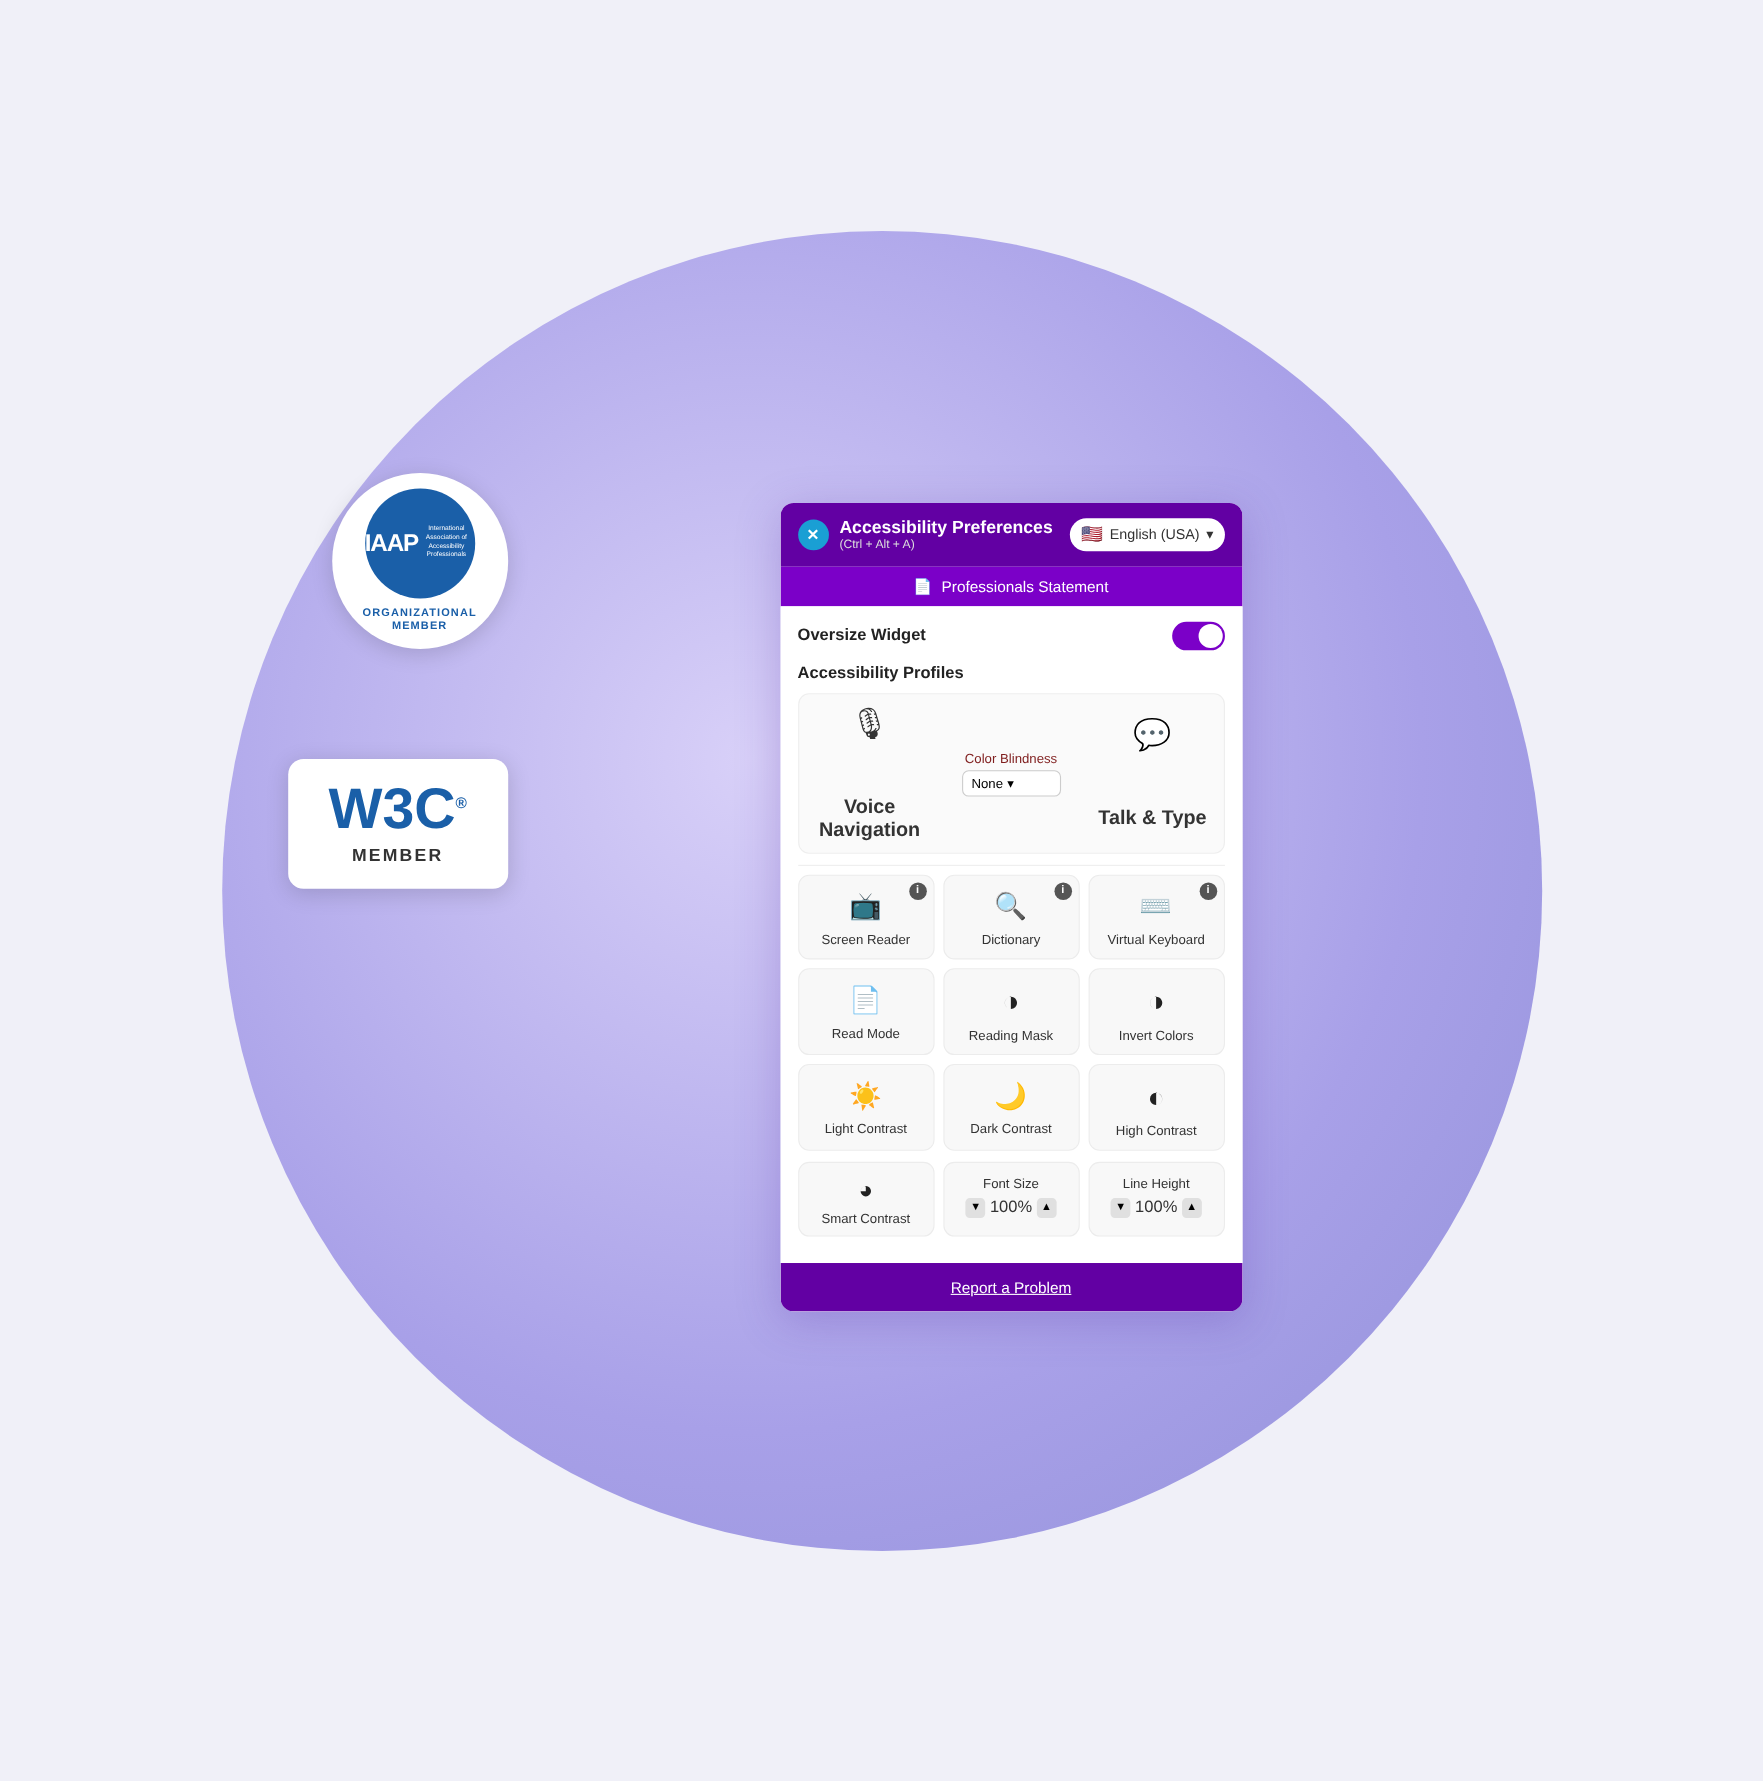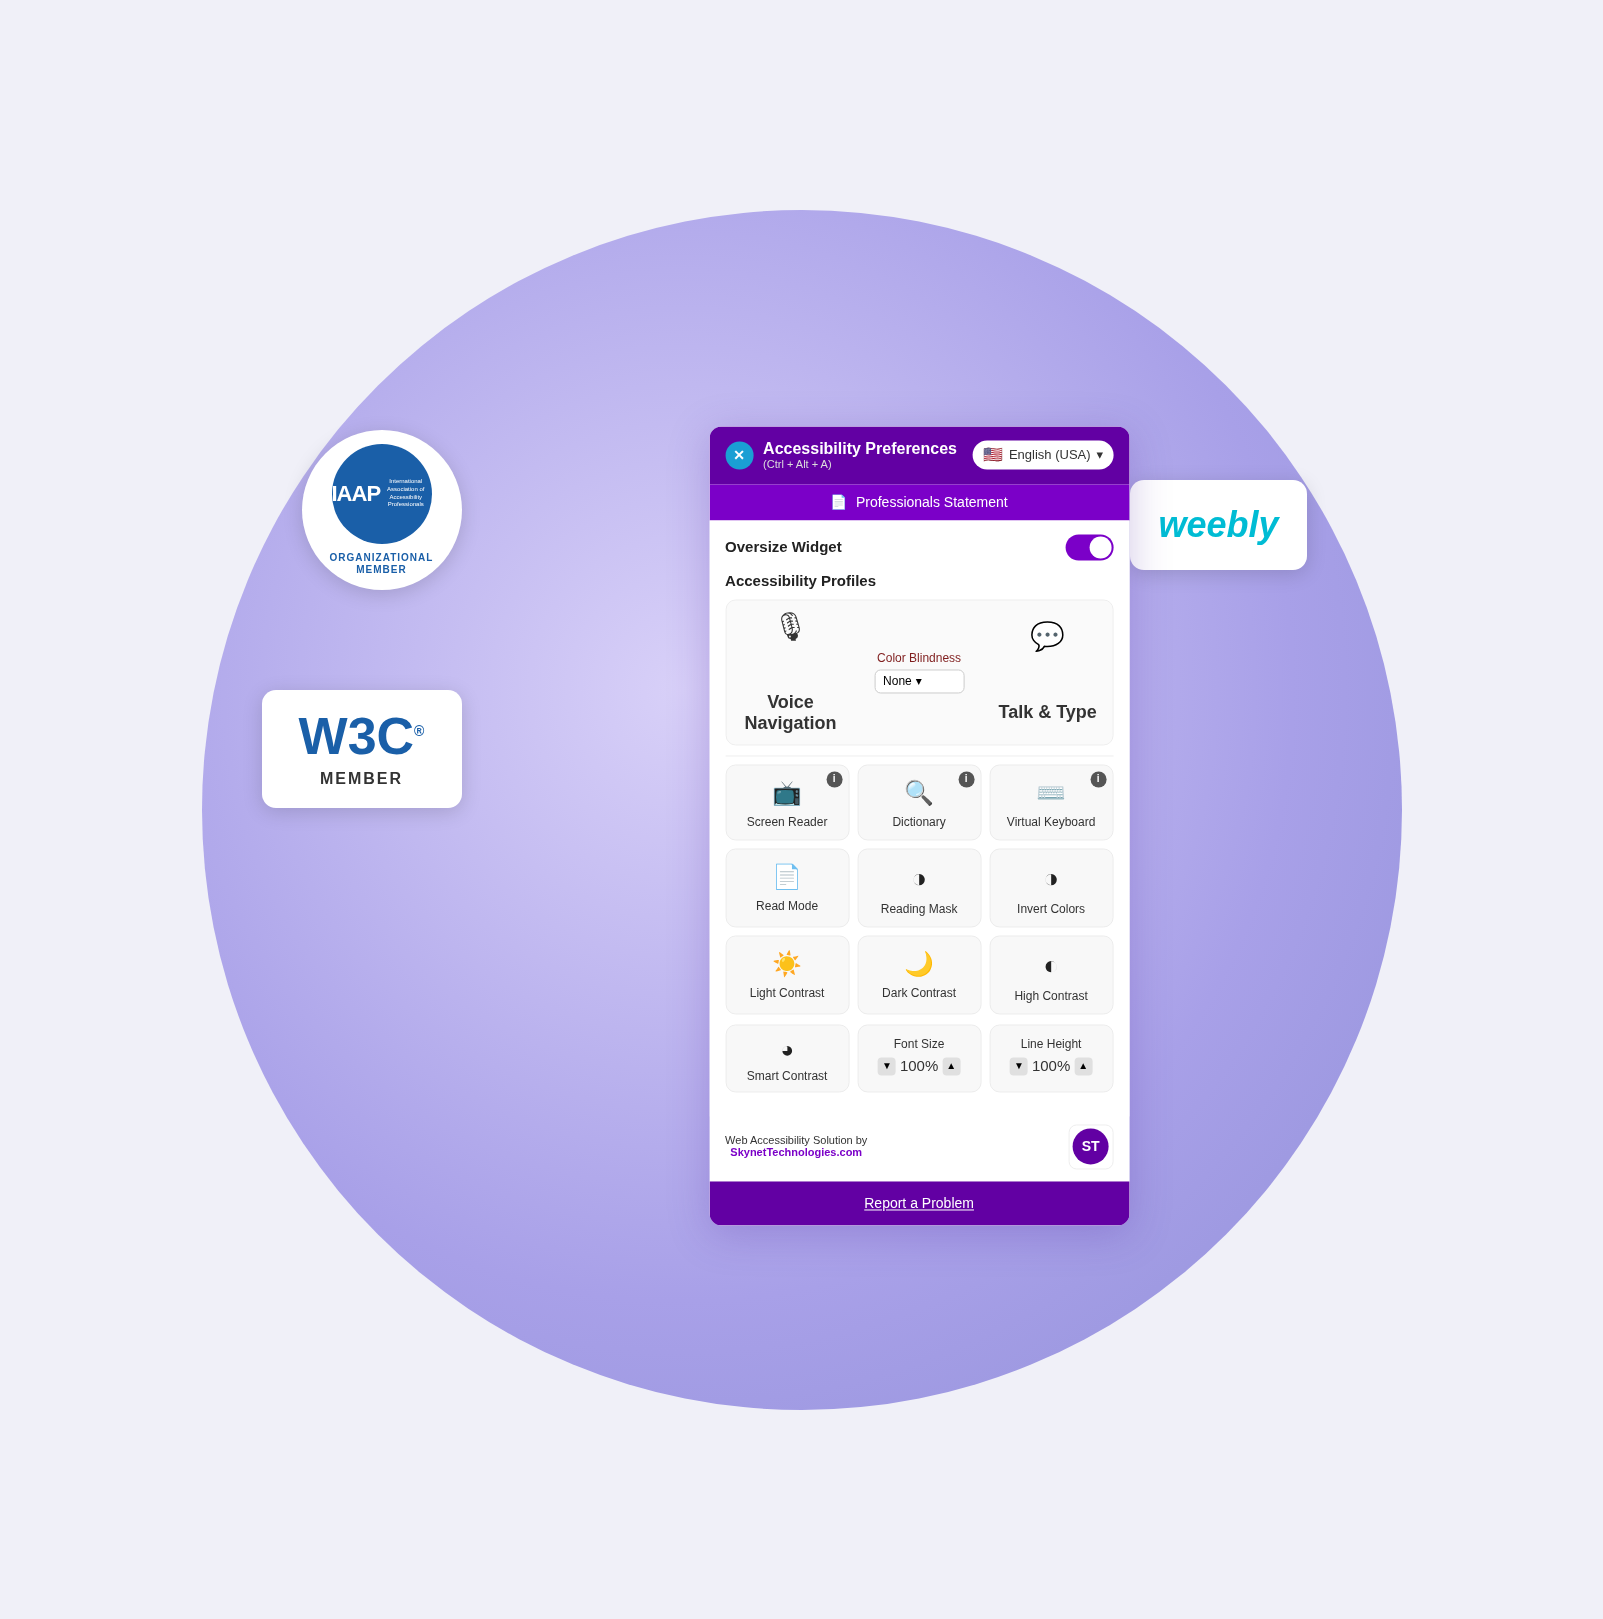"weebly" div.weebly-badge { html: <div> <div>weebly</div> </div> -> none }
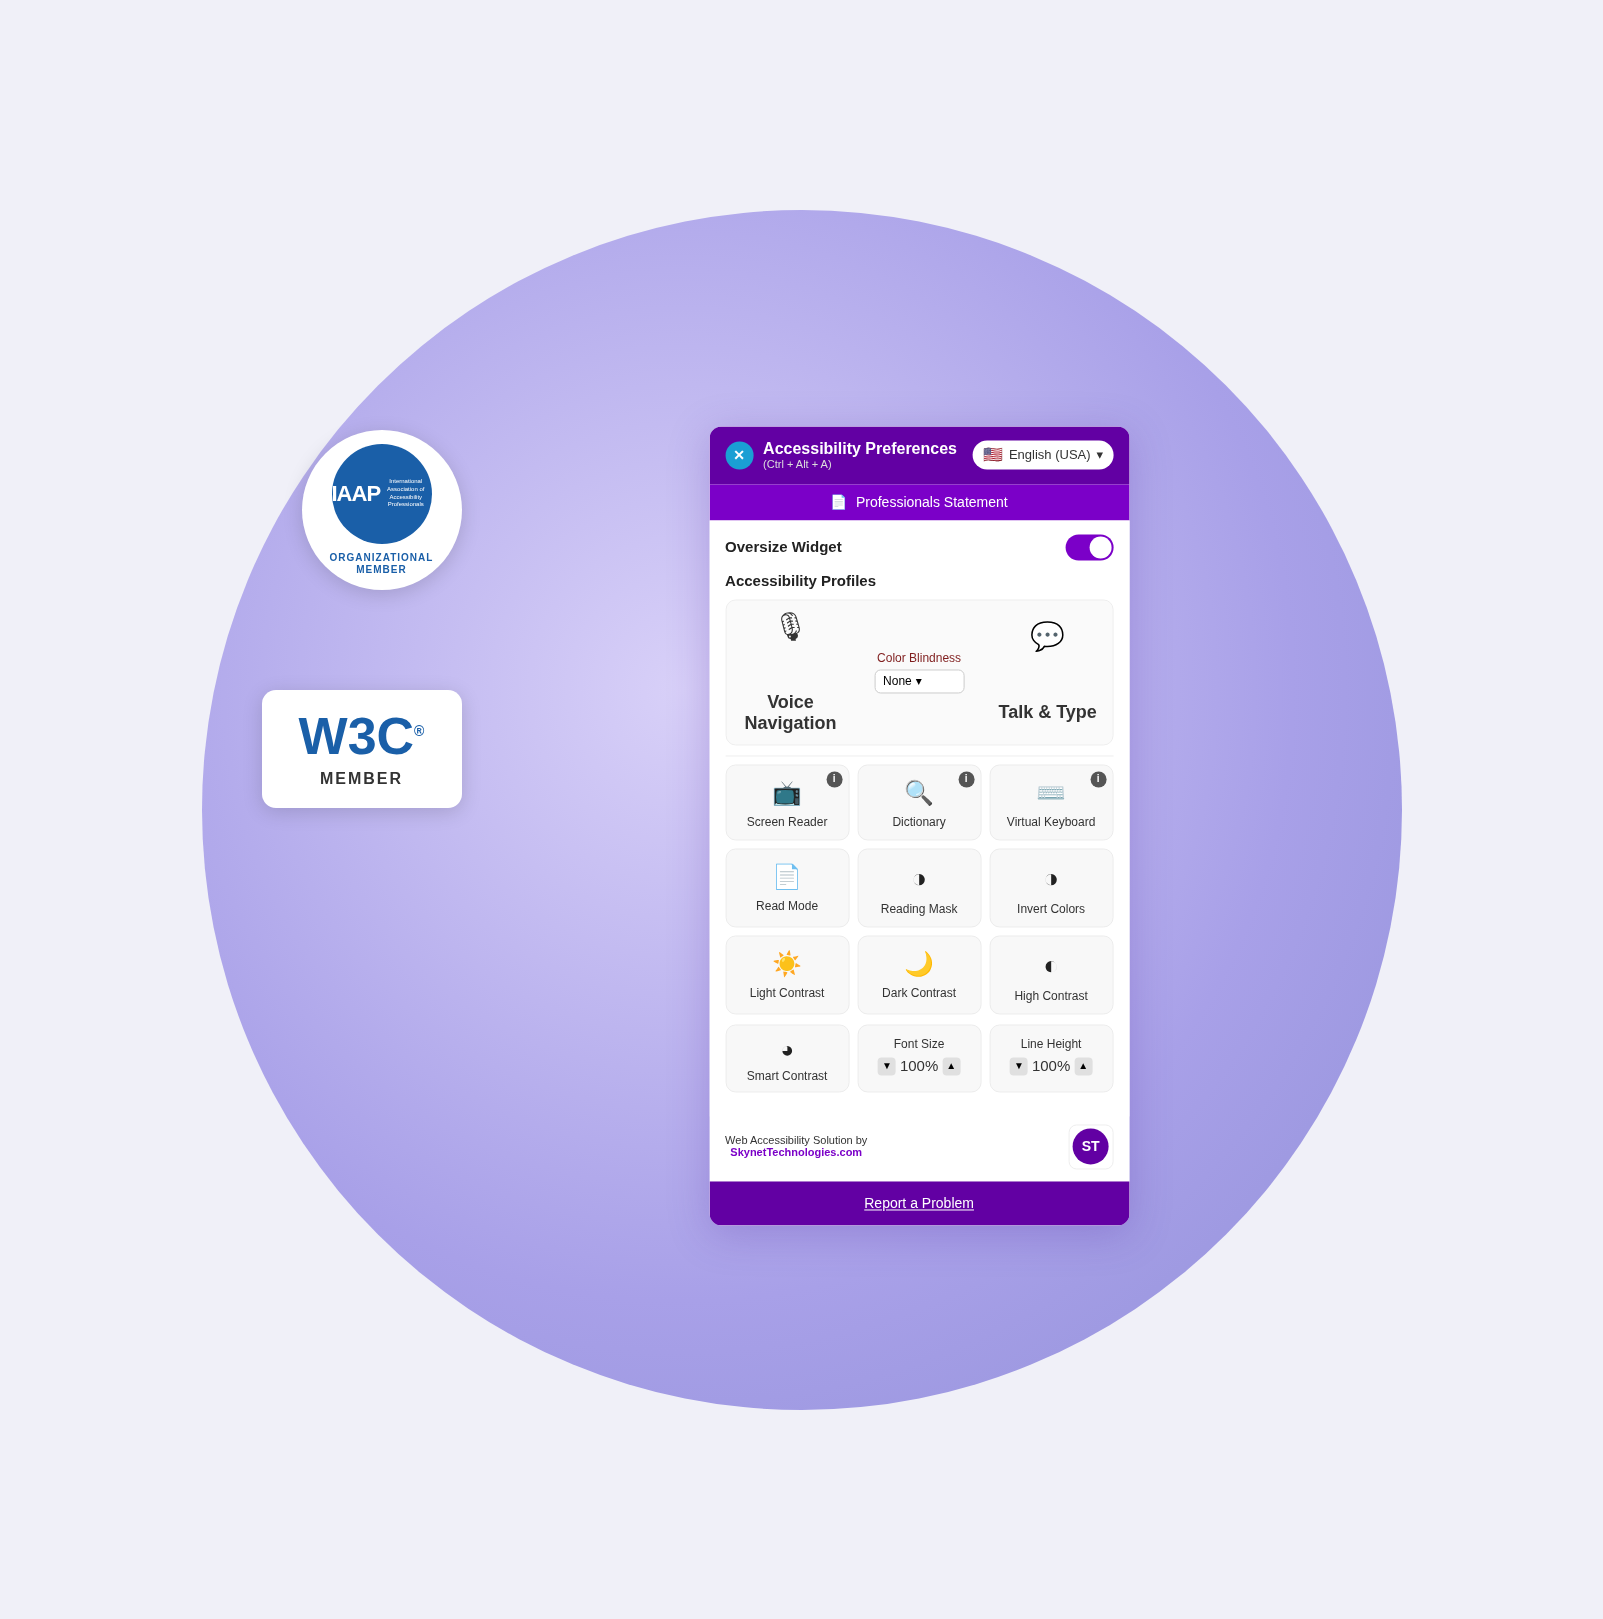"Web Accessibility Solution by" div.widget-footer { html: <div> <div> <span>Web Accessibility Solution by</span><br> <a>SkynetTechnologies.com</a> </div> <div> <div>ST</div> </div> </div> -> none }
